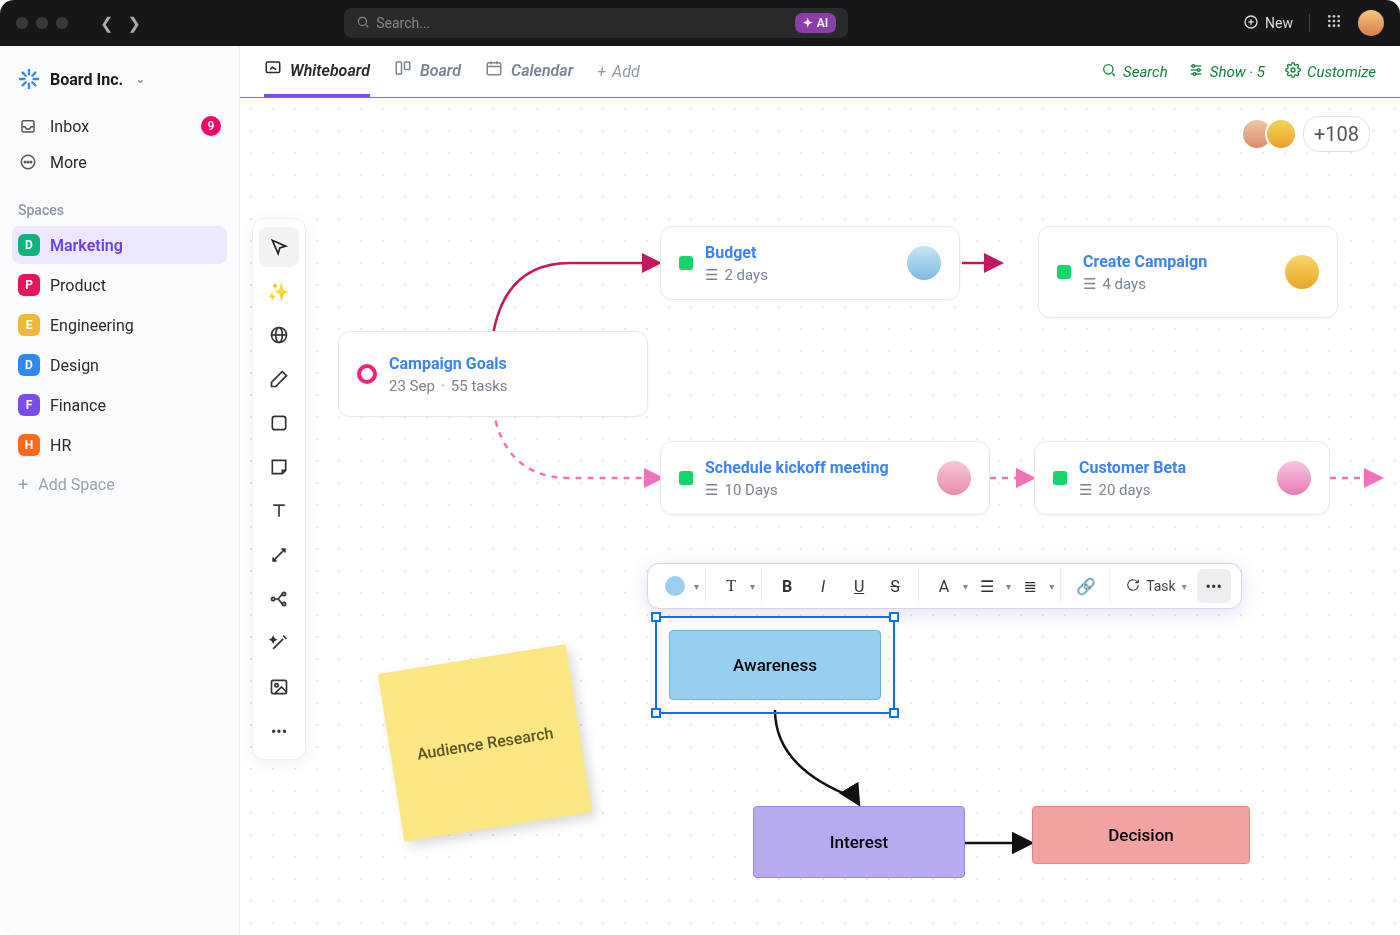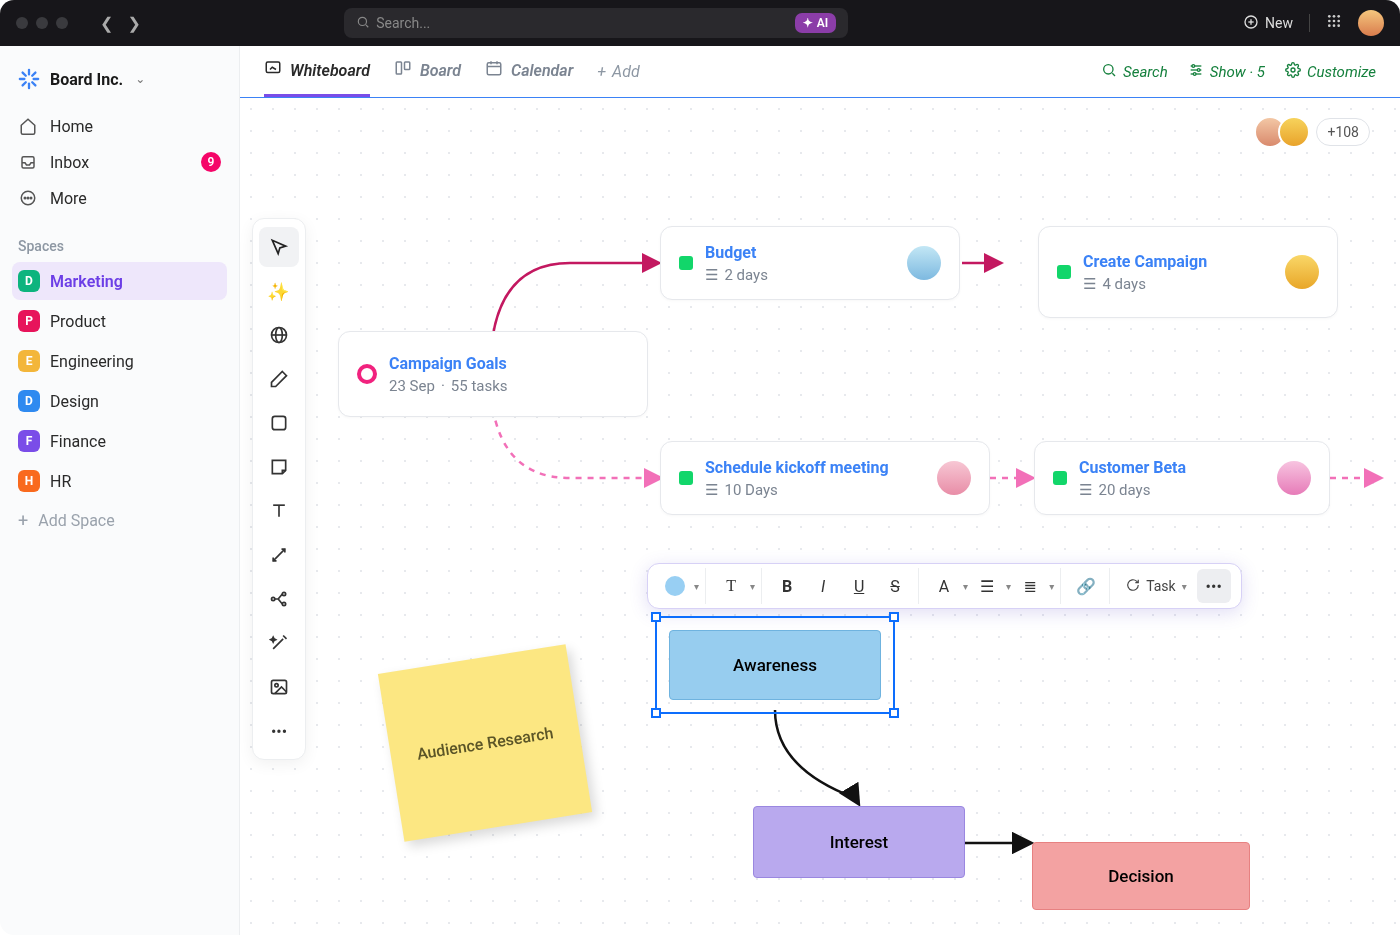"Home" li { html: <li> <span> <svg> <path></path> </svg> </span> <span>Home</span> </li> -> none }
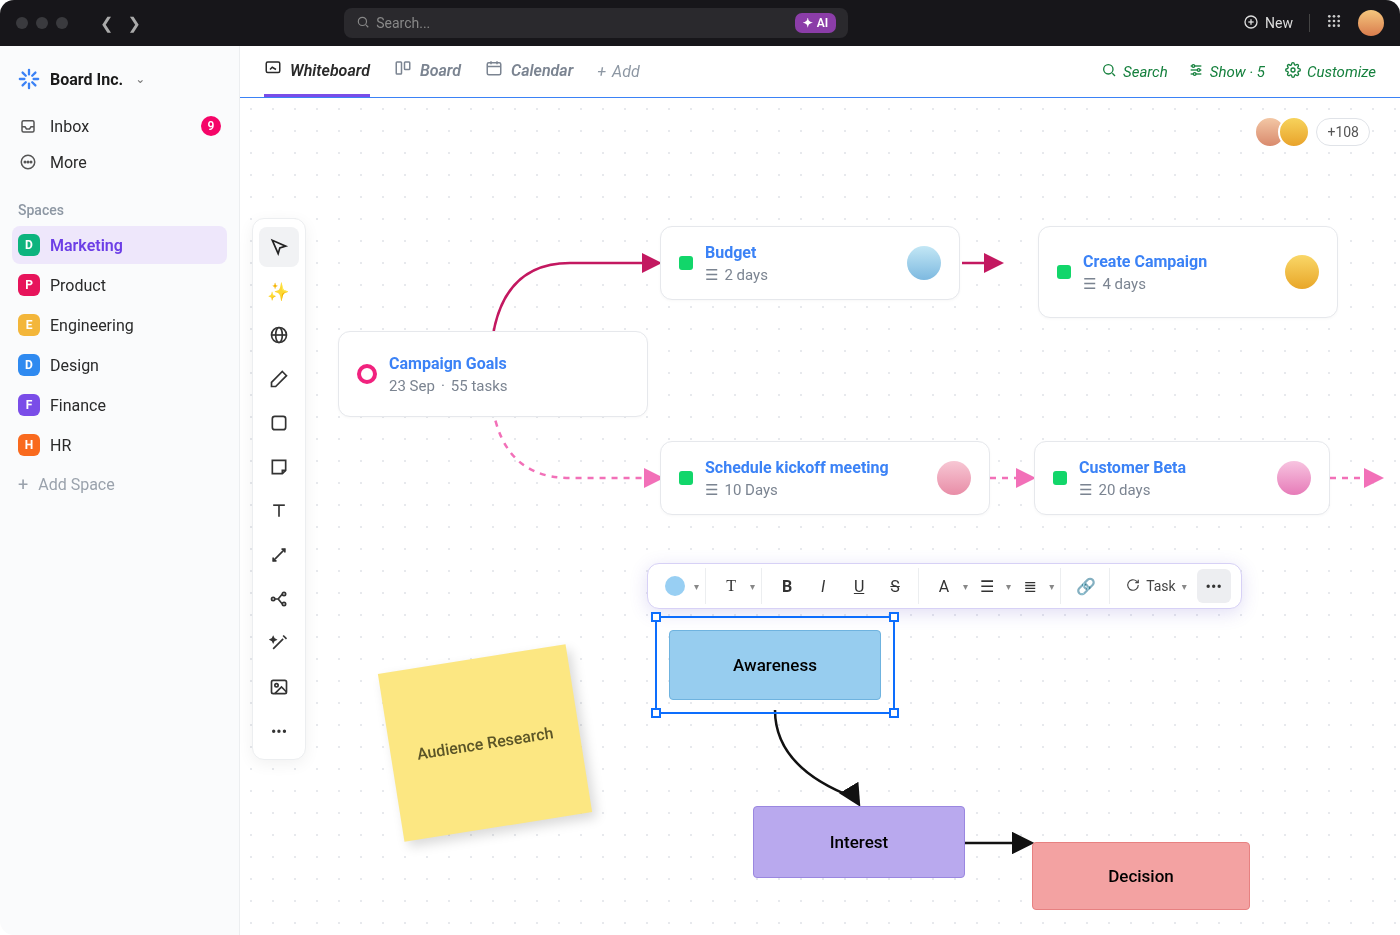"+108" .more-count { font-size: 14px -> 20px }
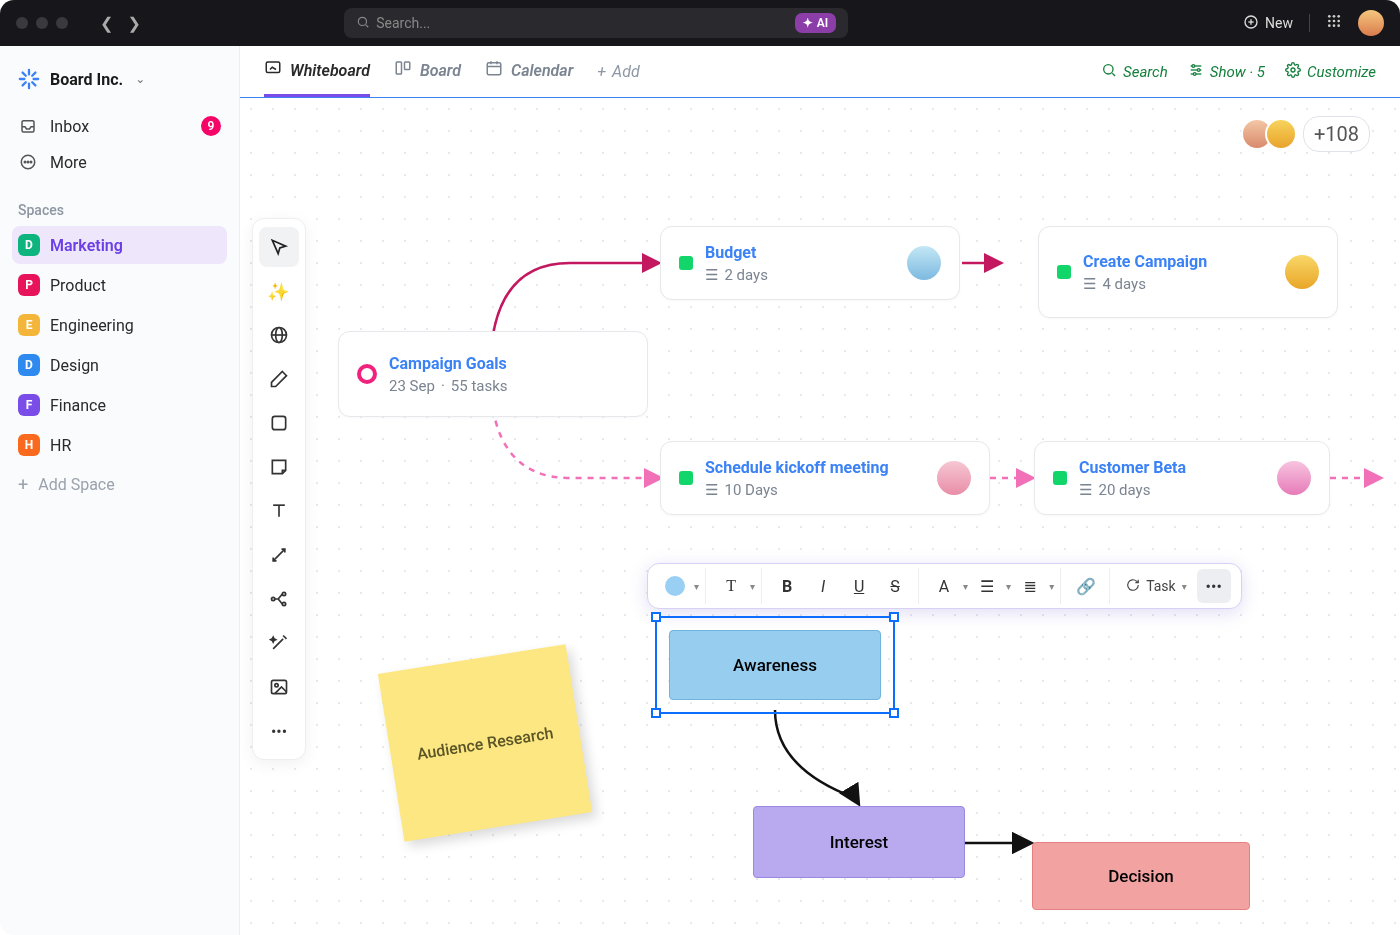"Decision" div.fshape { height: 68px -> 58px; margin-top: 36px -> none }
